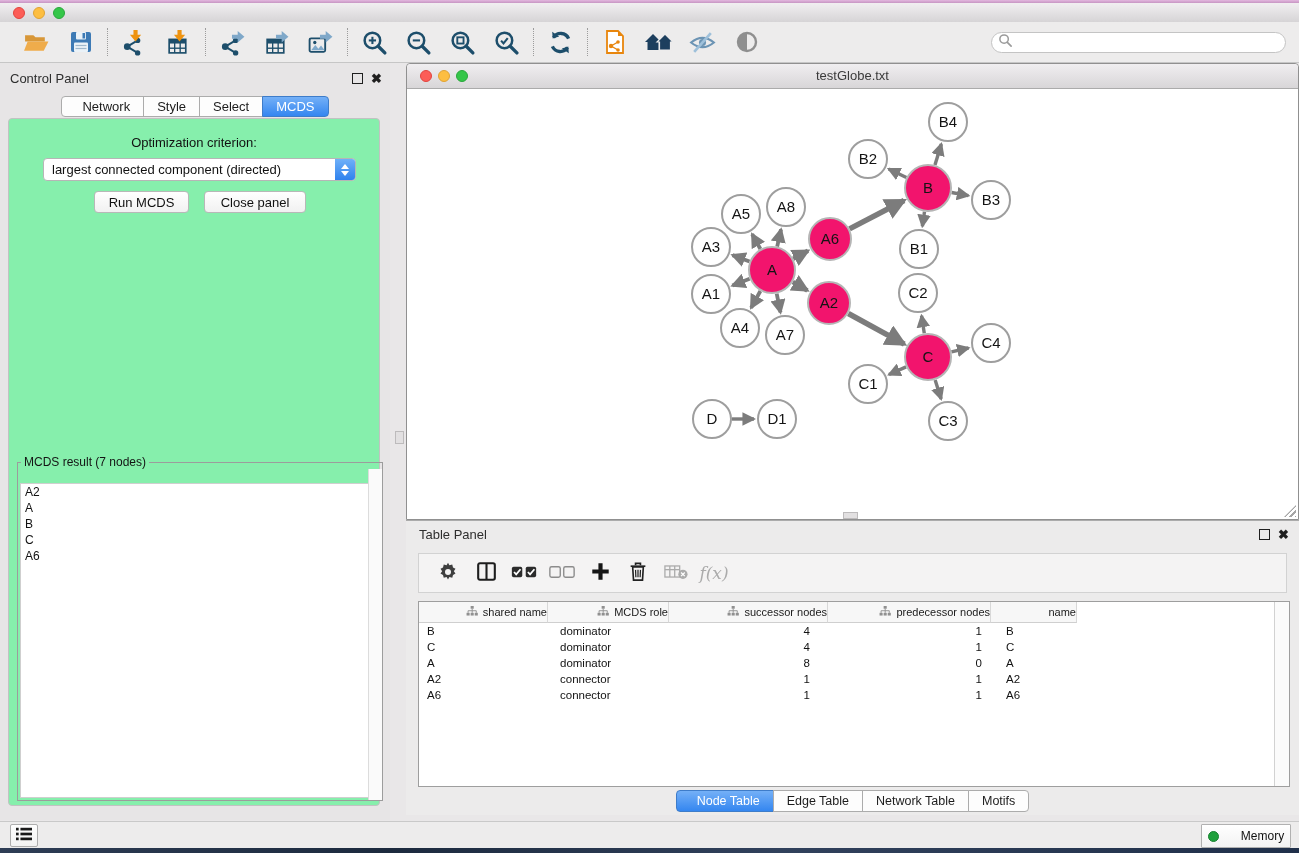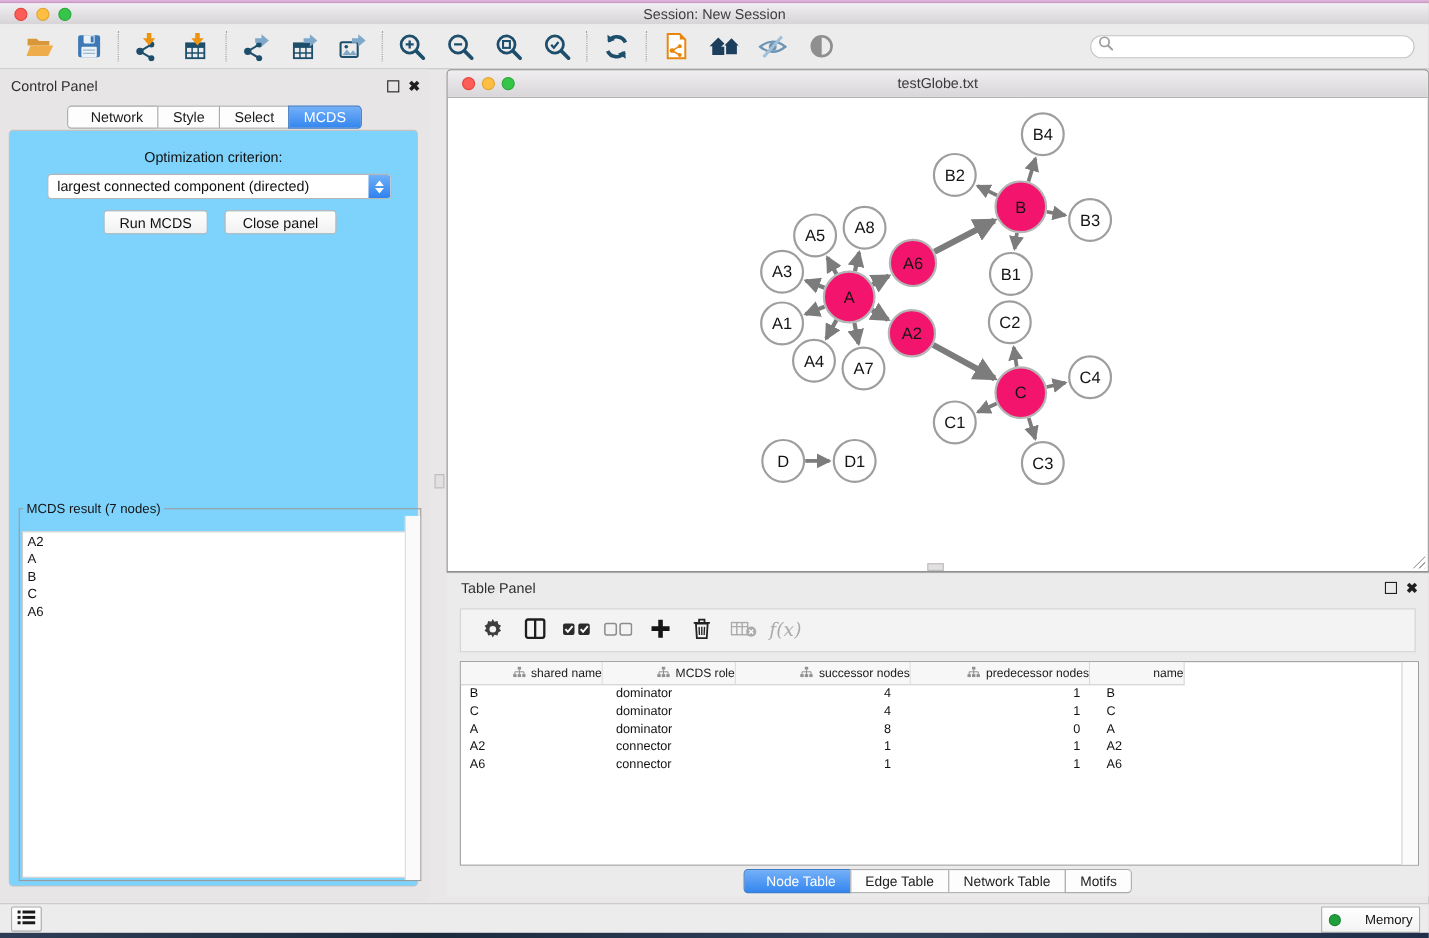"Session: New Session" div.title-text { html: <div>Session: New Session</div> -> none }
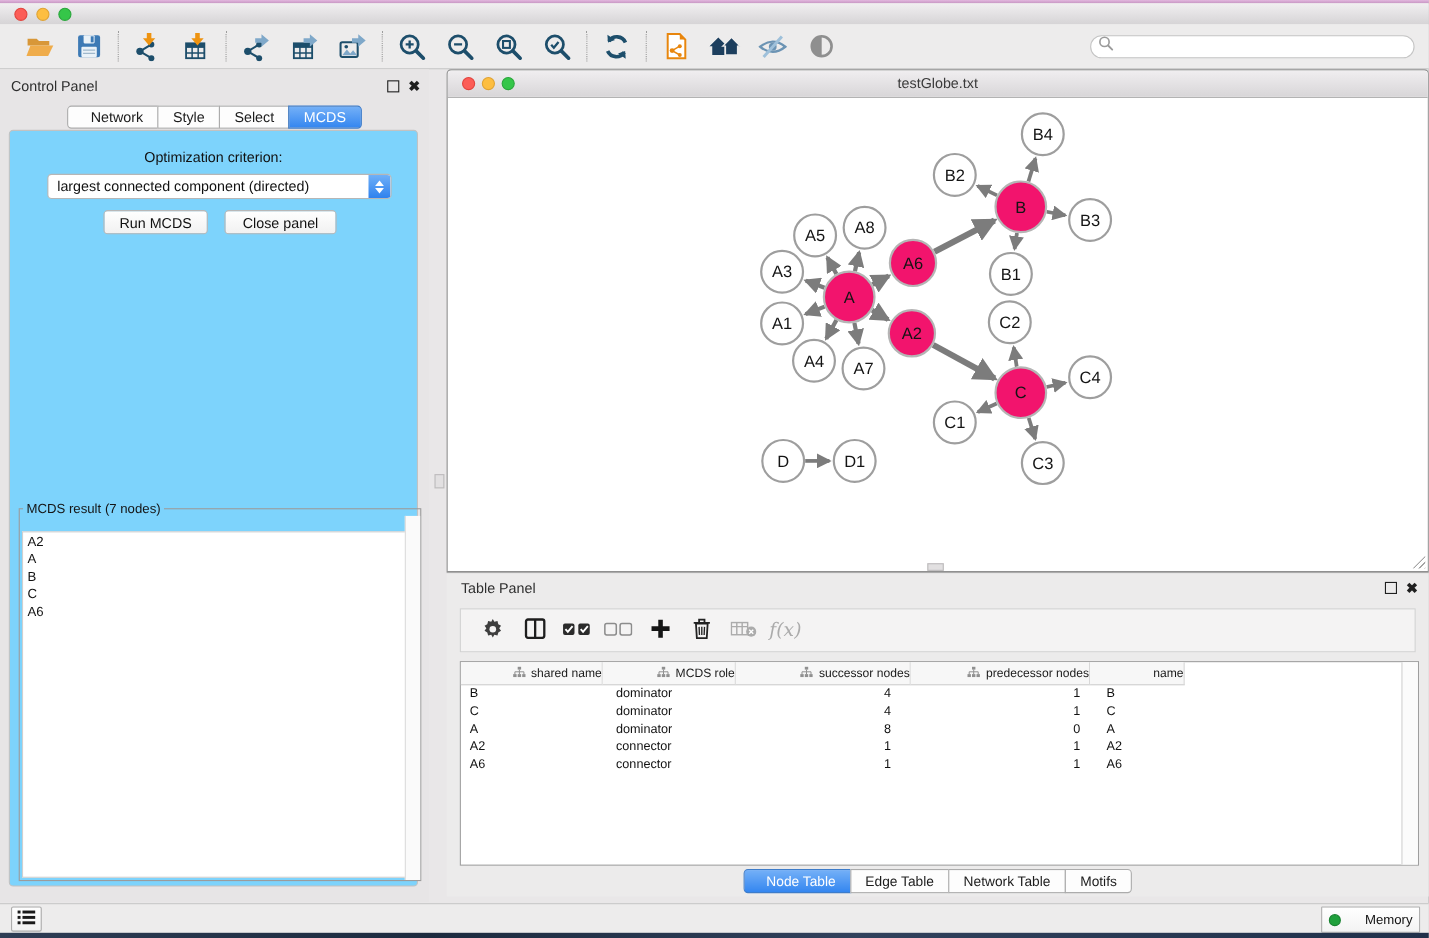"Optimization criterion:" .cp-pane { background: #7dd3fc -> #86efac }
